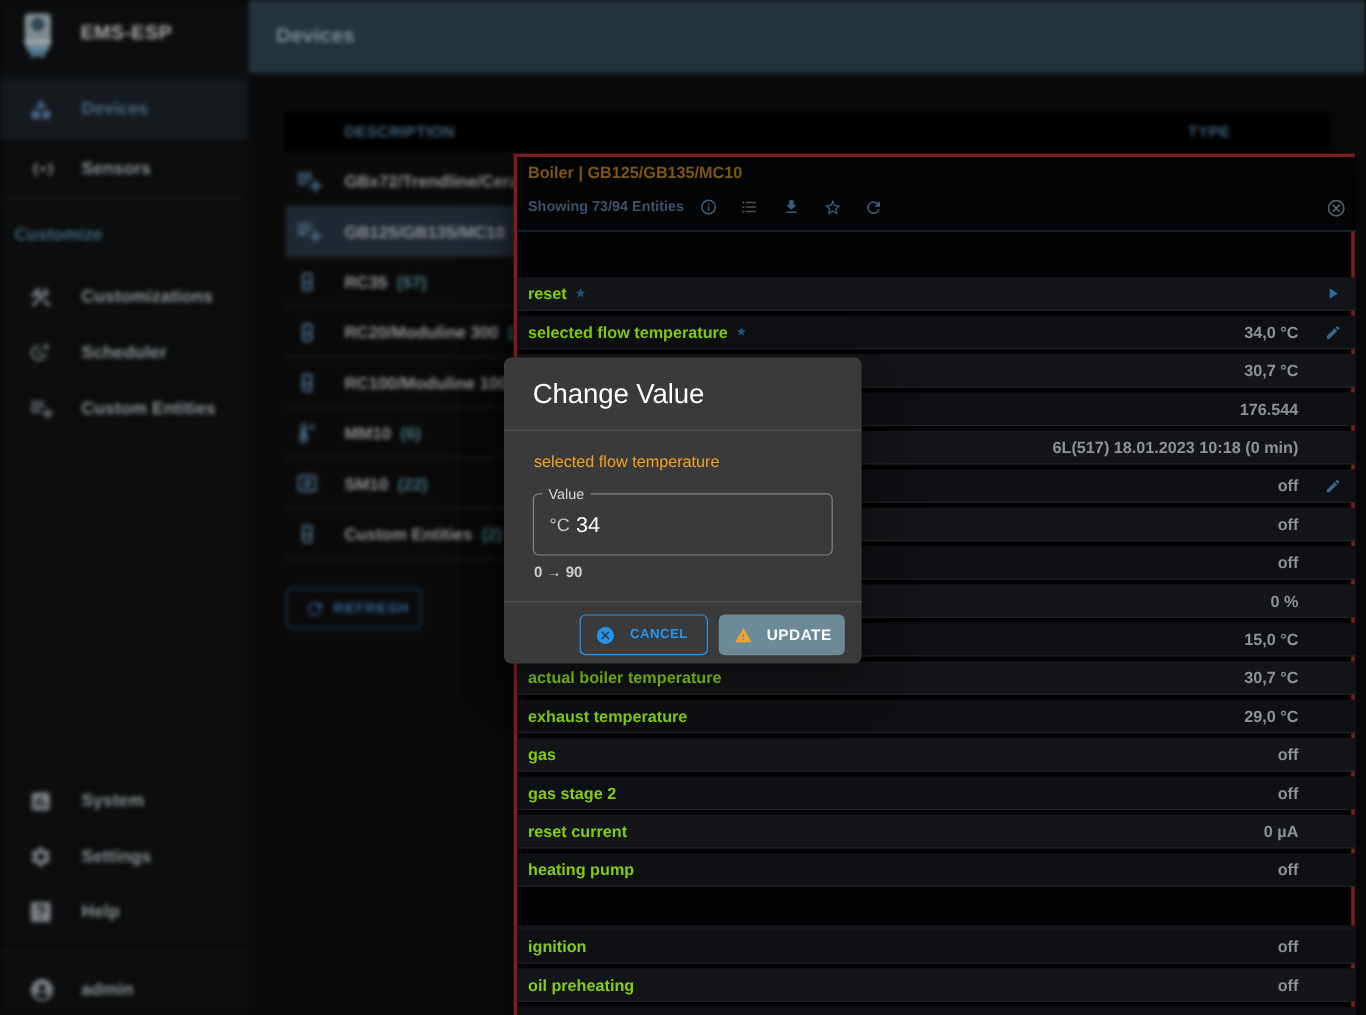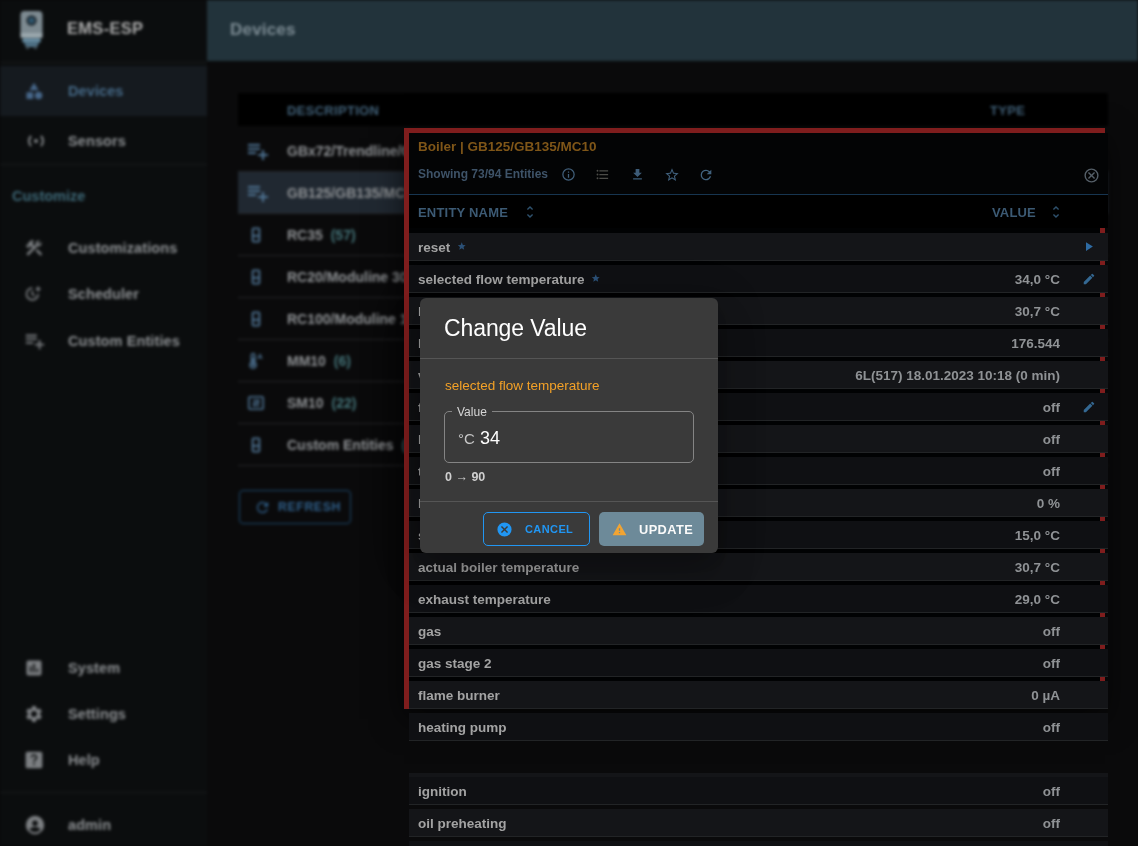"Boiler | GB125/GB135/MC10" #epanel { border: 5px solid #7f1d1d -> 3px solid #7f1d1d; height: 581px -> 719px; left: 404px -> 428px }
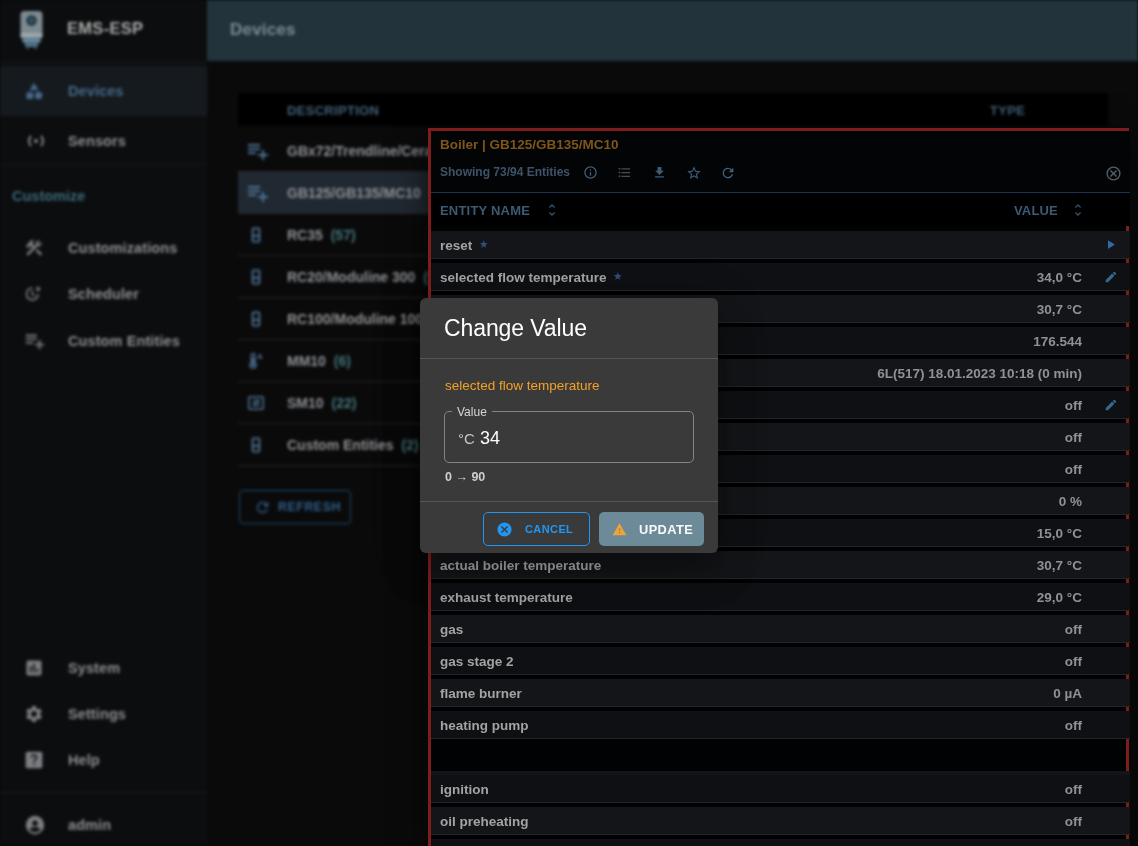"ENTITY NAME" div.abs { html: <div> <div>ENTITY NAME</div> <svg> <path></path> </svg> <div>VALUE</div> <svg> <path></path> </svg> </div> -> none }
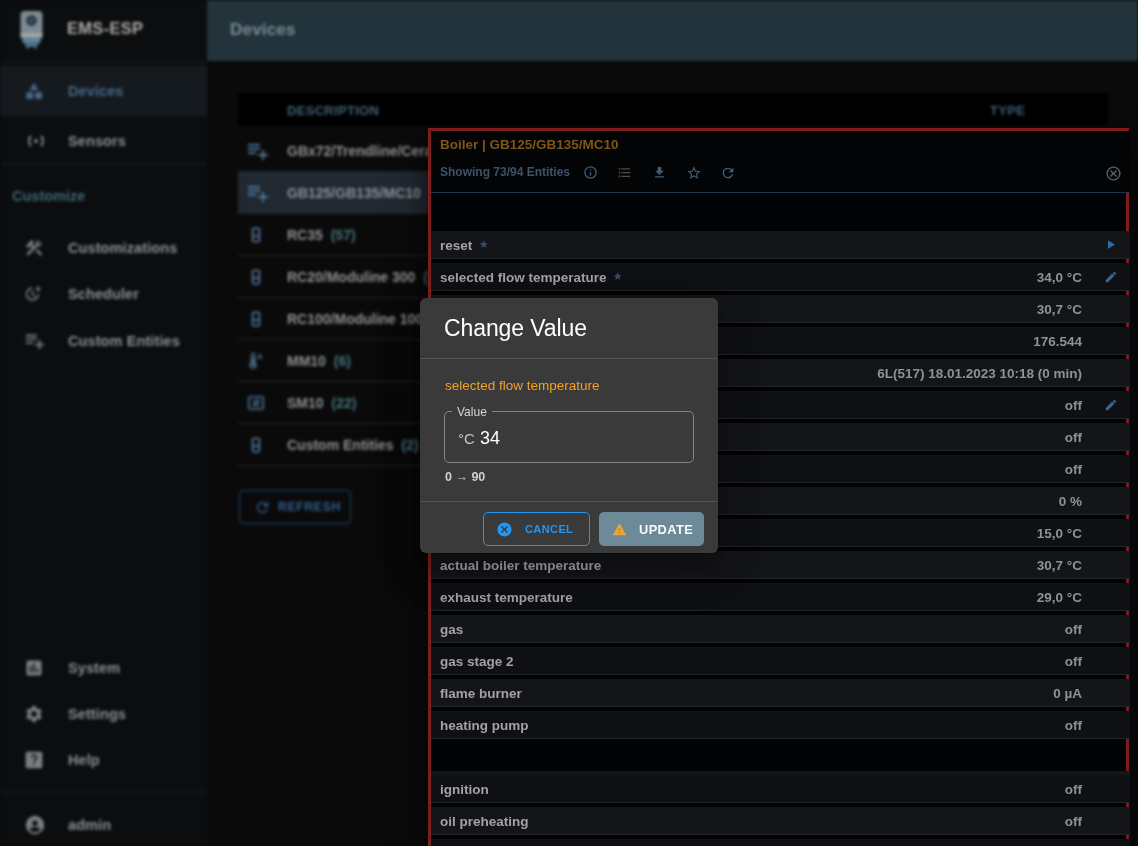"reset" .erow .en { color: #a3a3a3 -> #84cc16 }
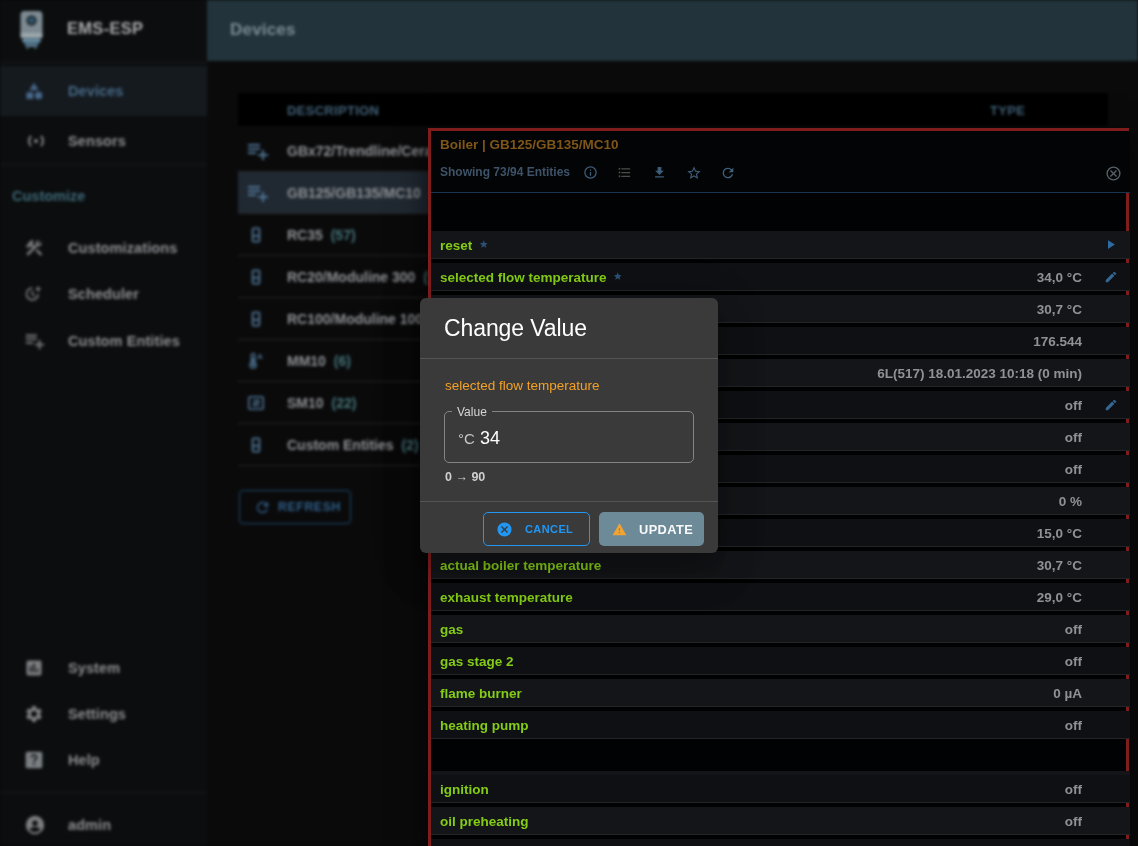"flame burner" div.en { text: flame burner -> reset current }
